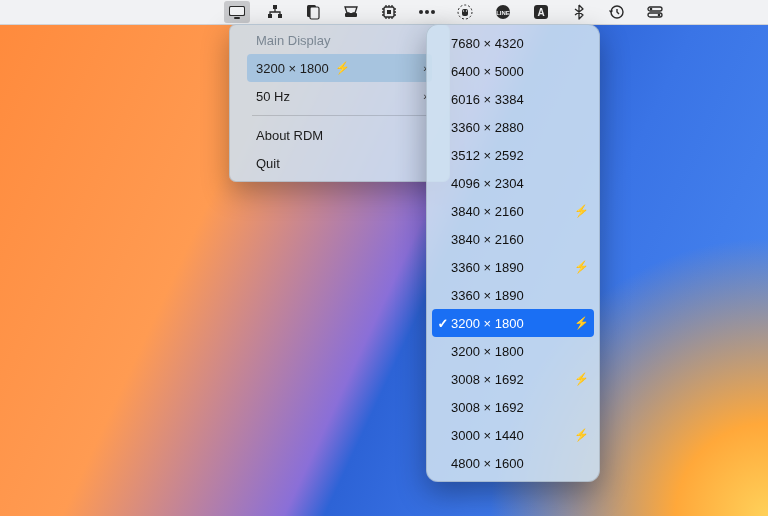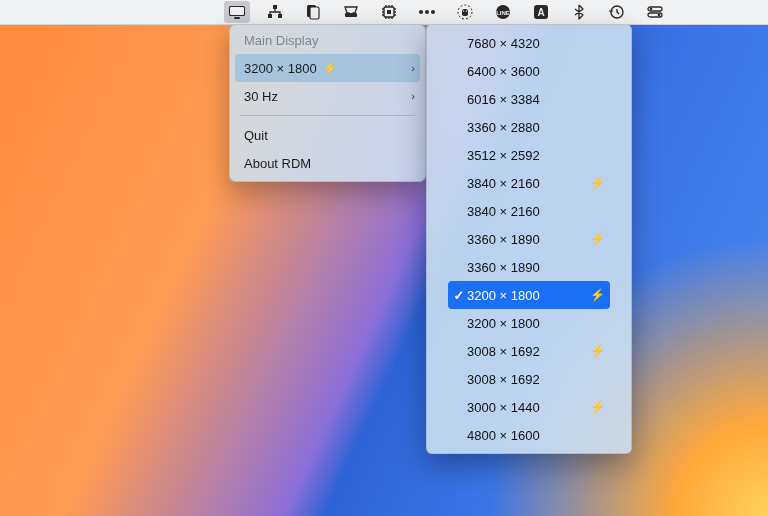"Main Display" #main-menu { padding: 4px 0 -> 4px 12px }
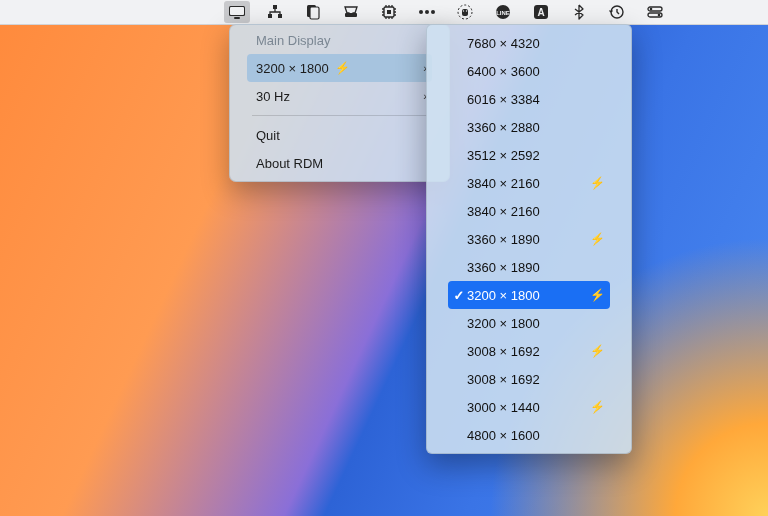"7680 × 4320" #sub-menu { border-radius: 6px -> 12px; padding: 4px 16px -> 4px 0 }
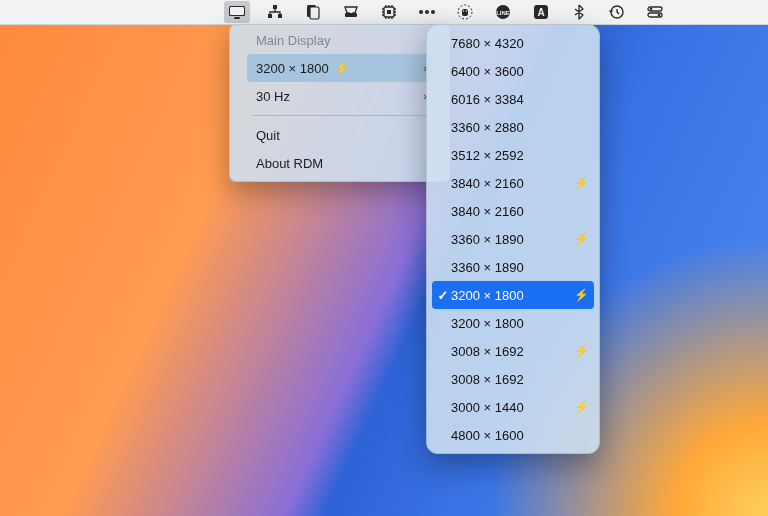"6400 × 3600" span.label { text: 3600 -> 5000 }
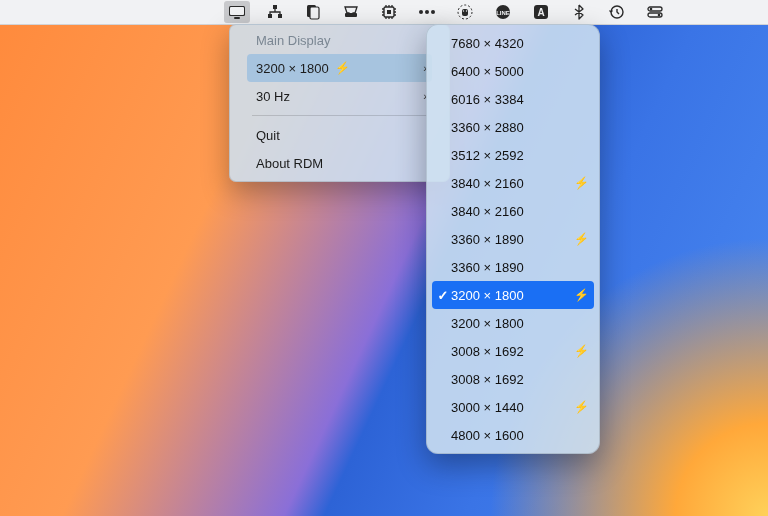"30 Hz" span.label { text: 30 -> 50 }
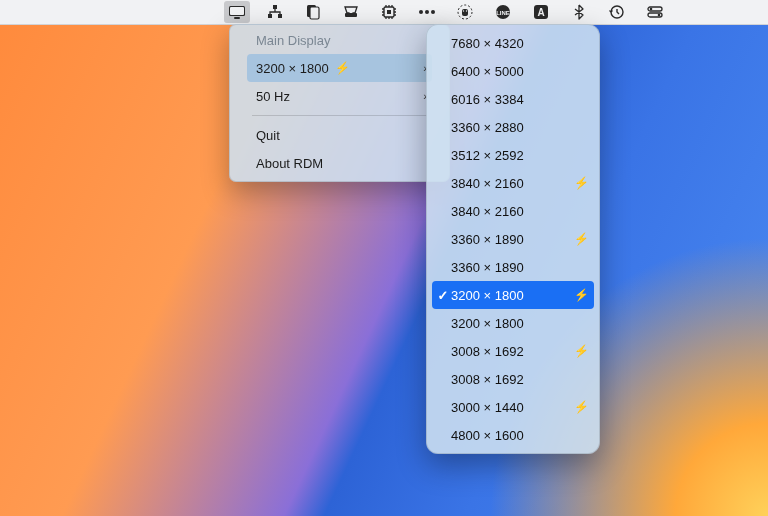"Quit" div.menu-item { order: before "About RDM" -> after "About RDM" }
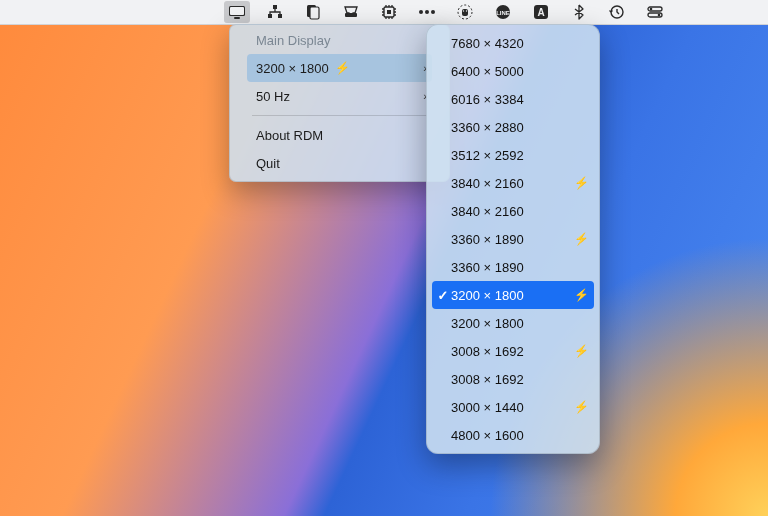"4096 × 2304" div.sub-item { html: none -> <div> <span></span> <span>4096 × 2304</span> </div> }
